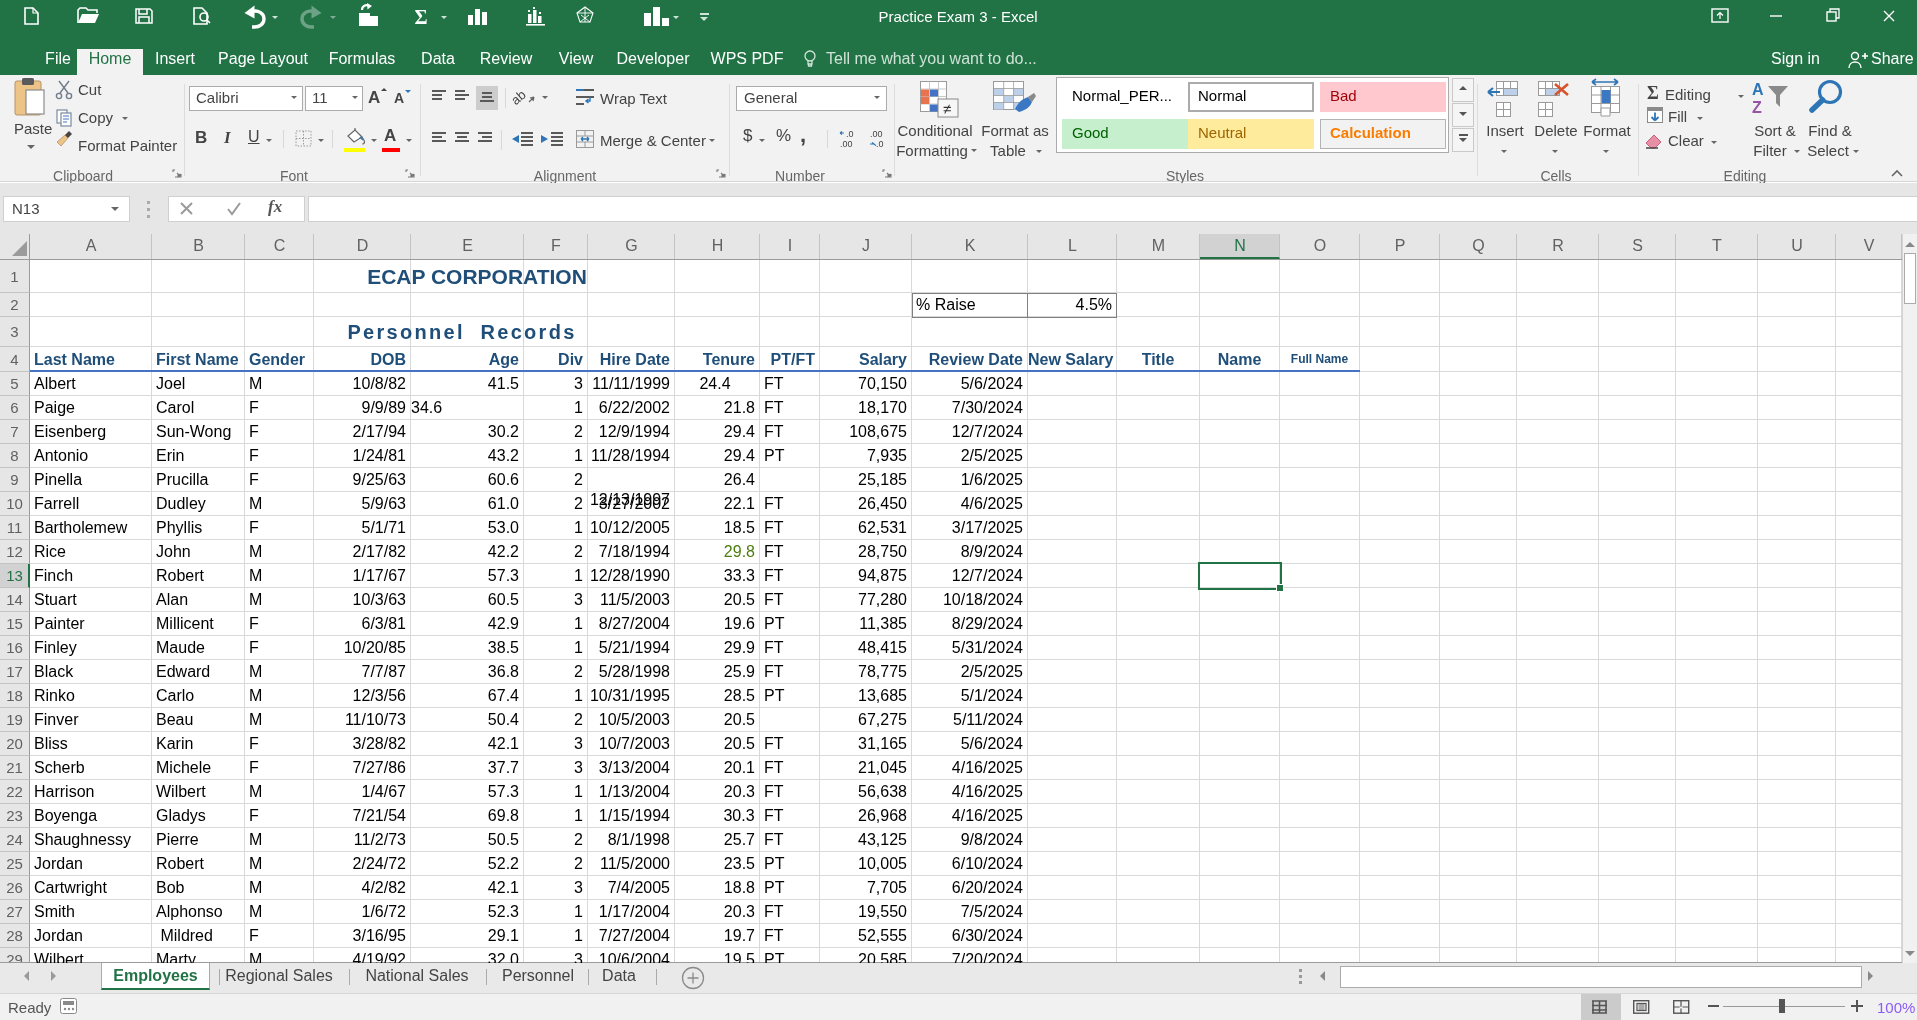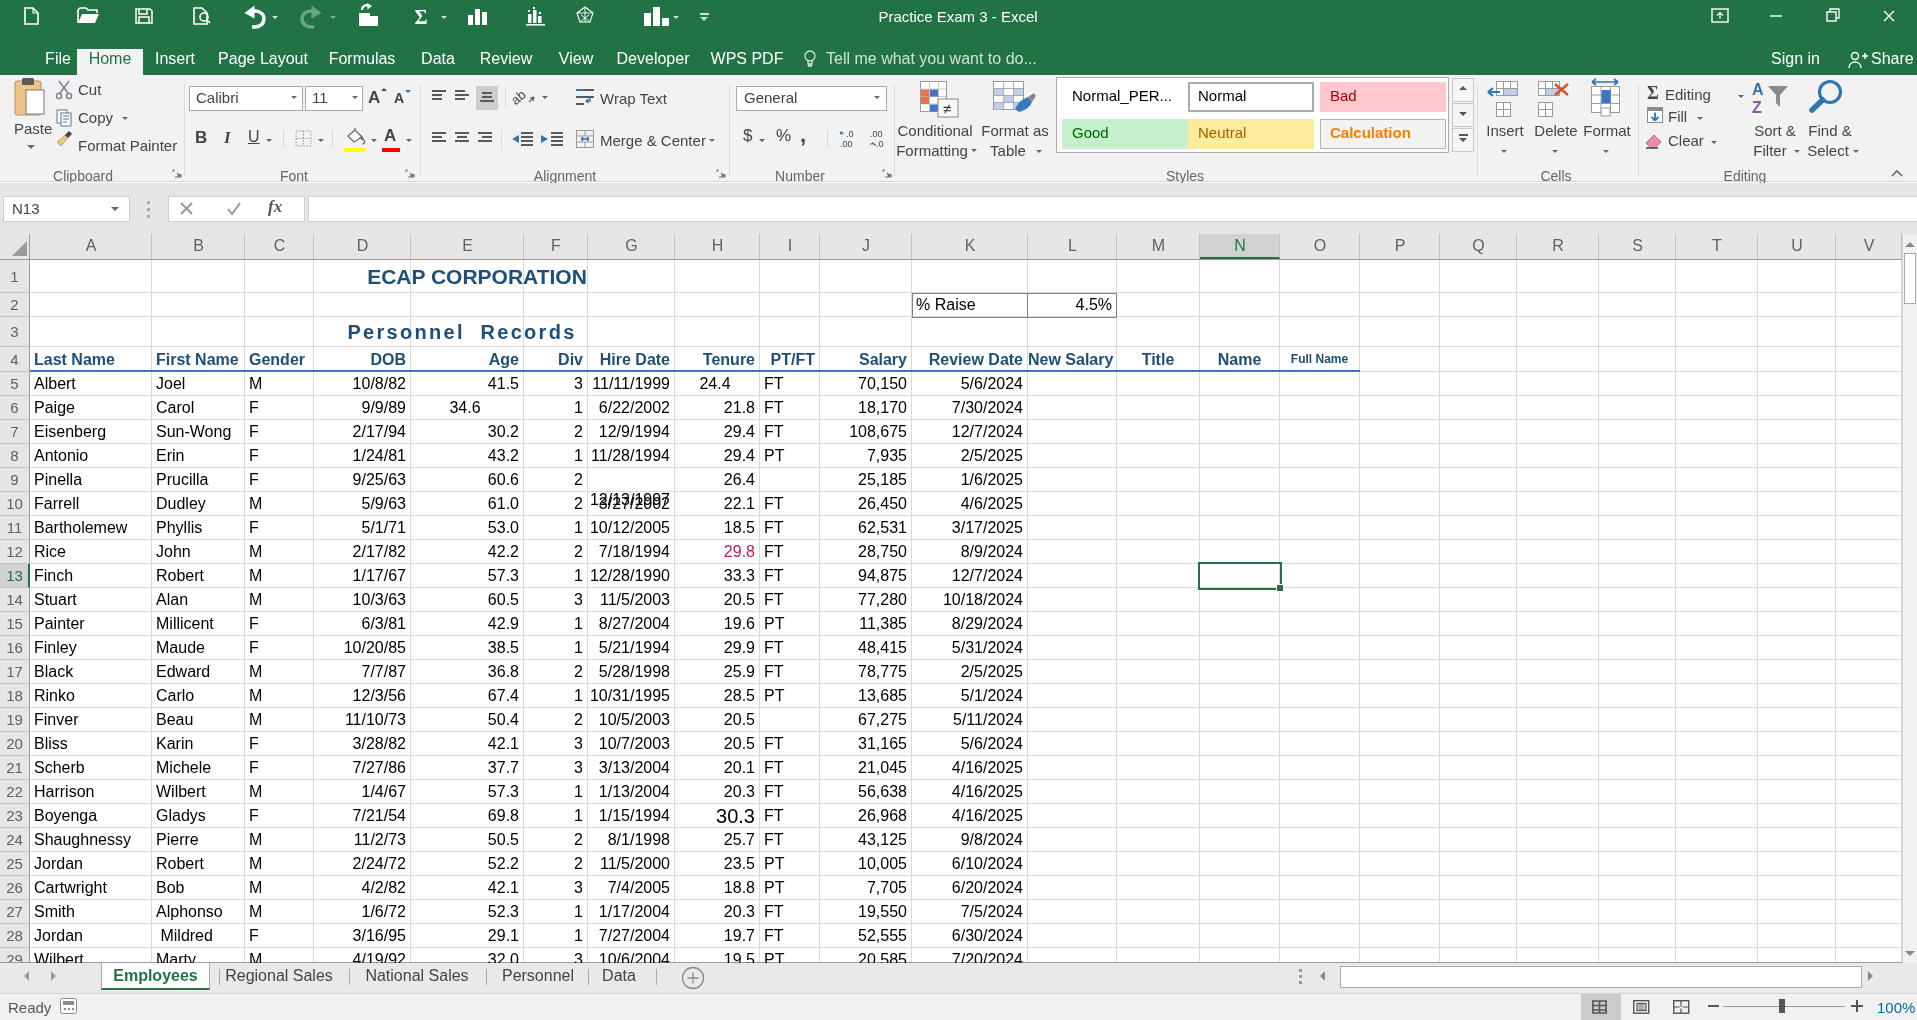"34.6" div.tx { text-align: center -> left }
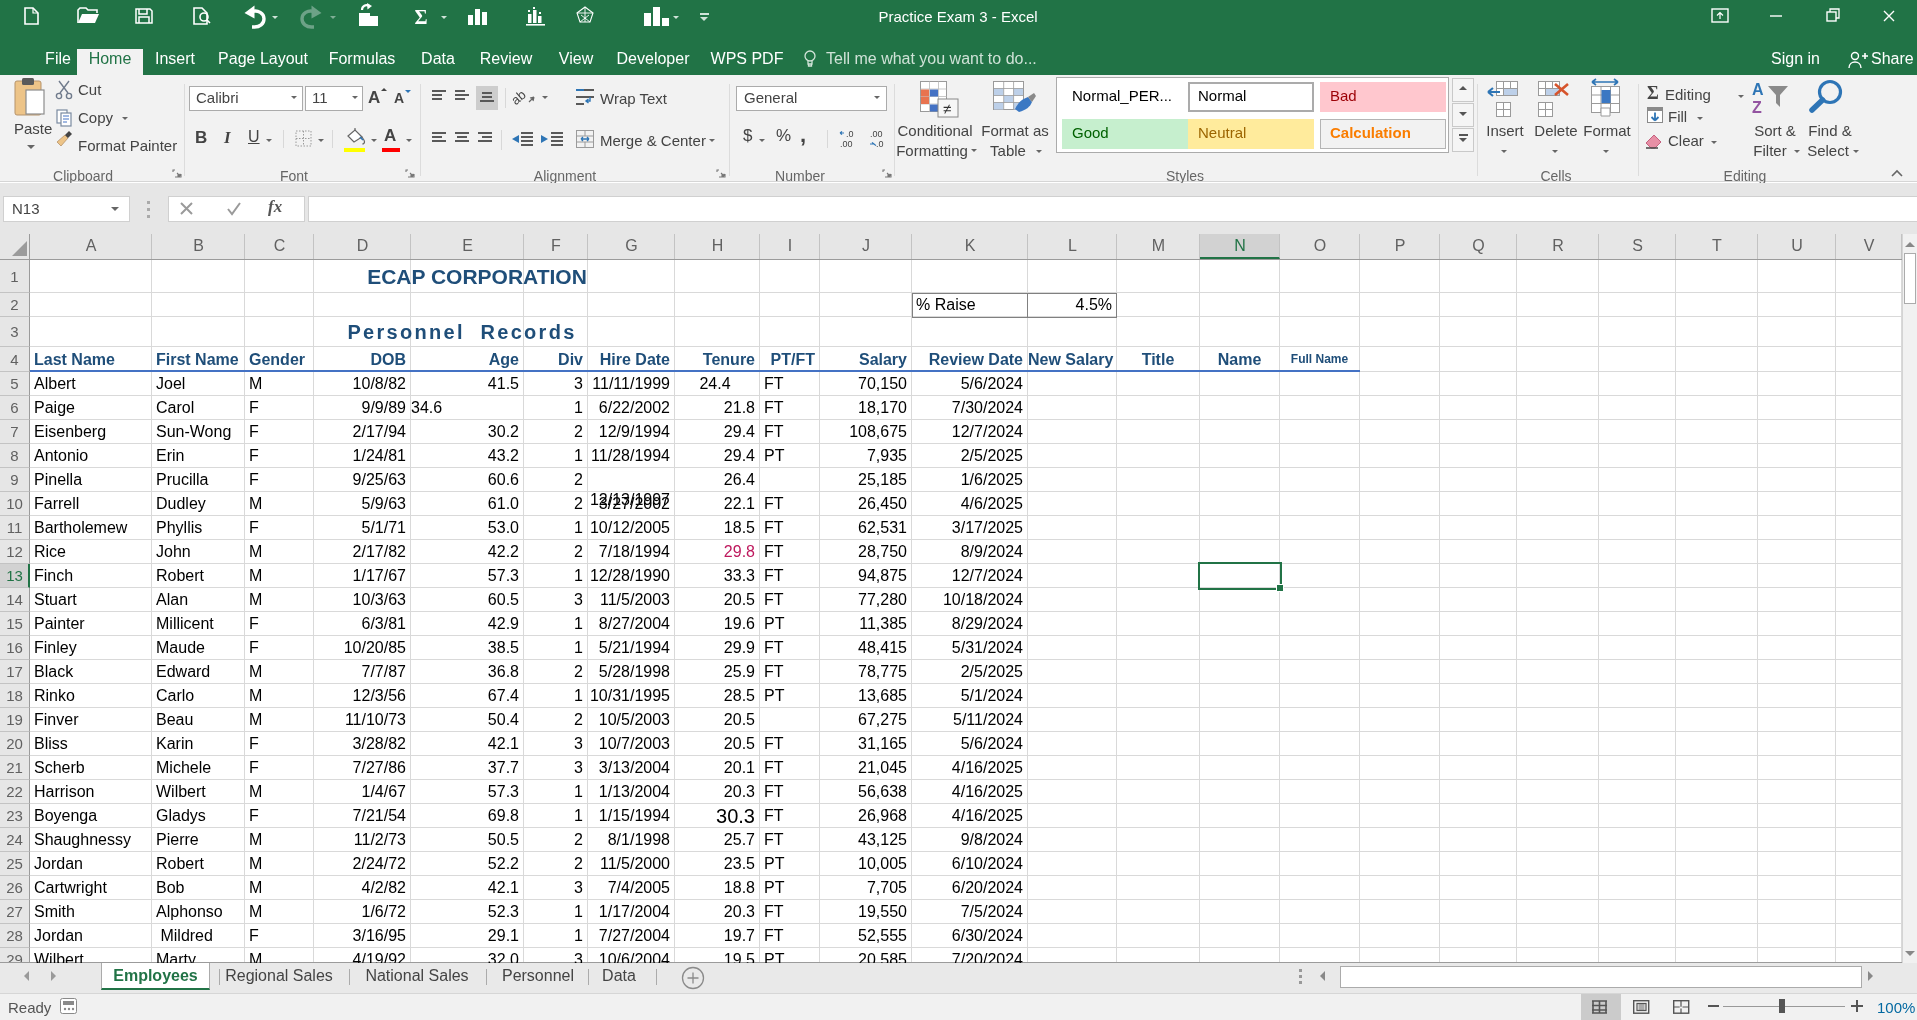"29.8" div.tx { color: #be185d -> #4d7c0f }
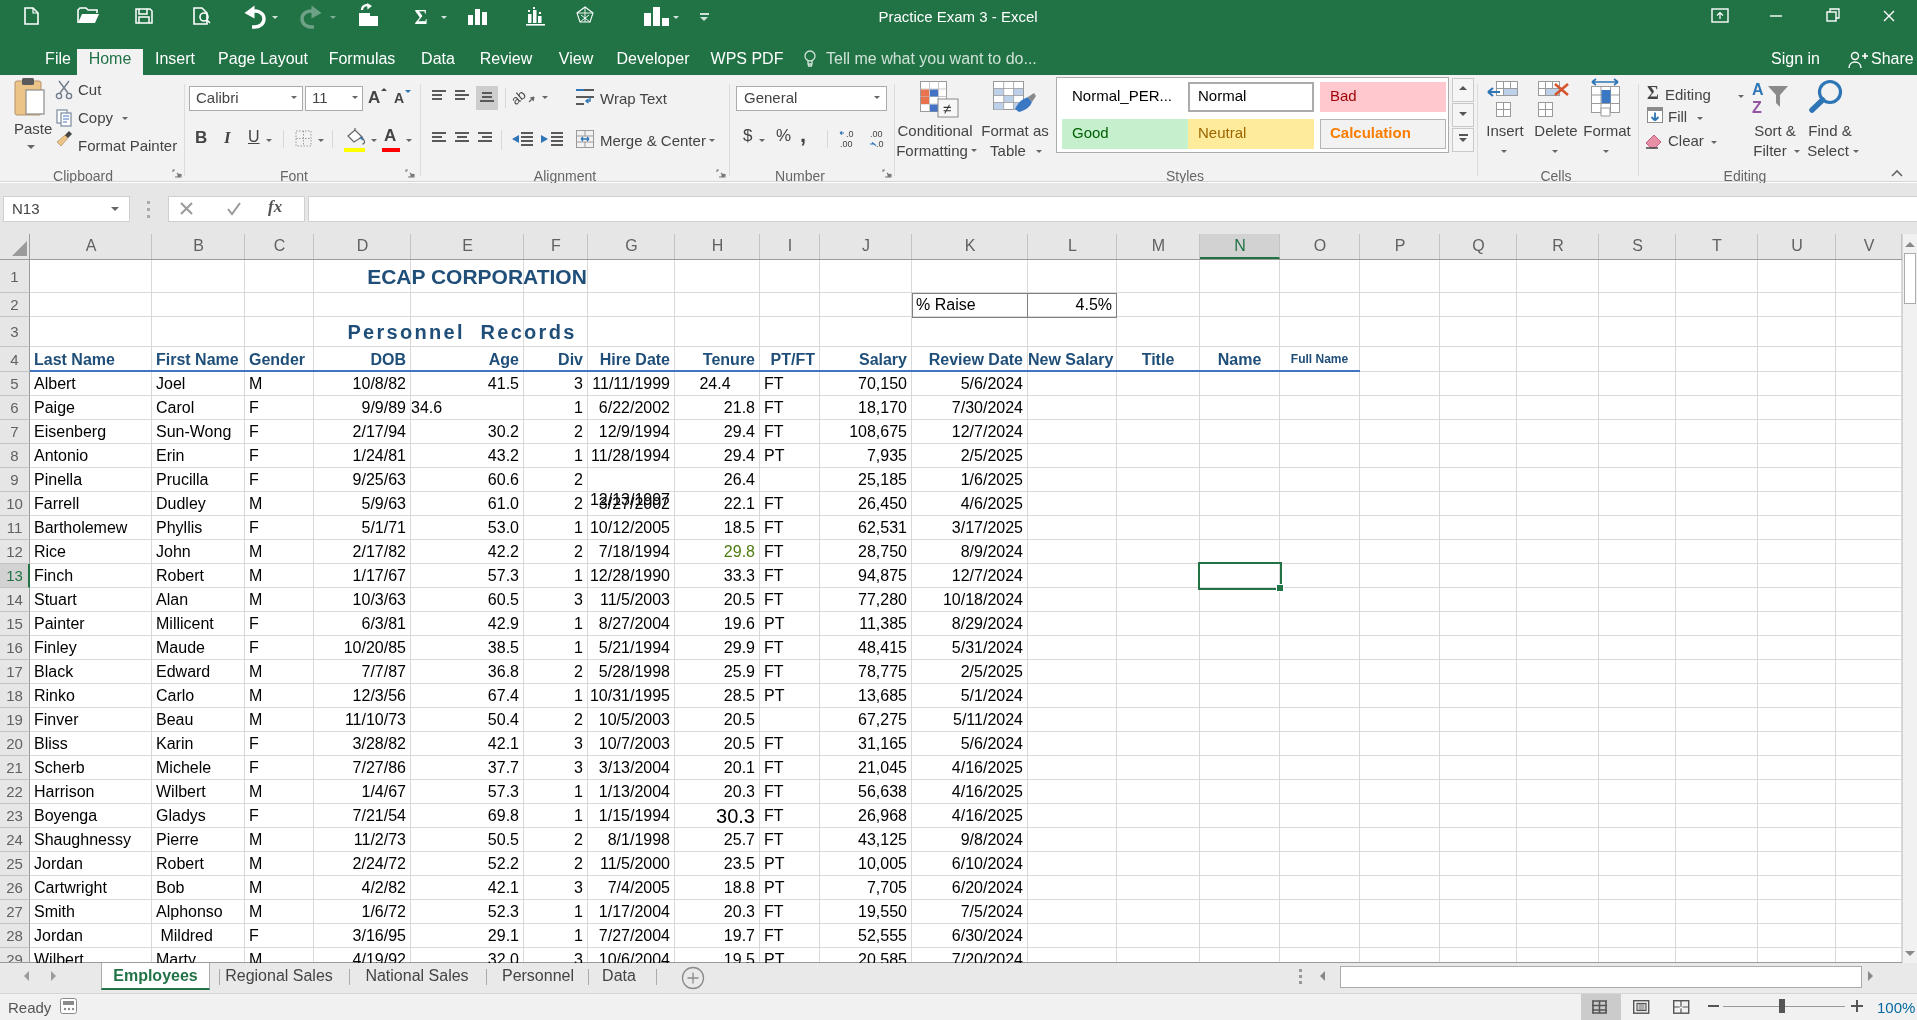"30.3" div.tx { font-size: 20px -> 16px; left: 675px -> 699px; text-align: right -> center }
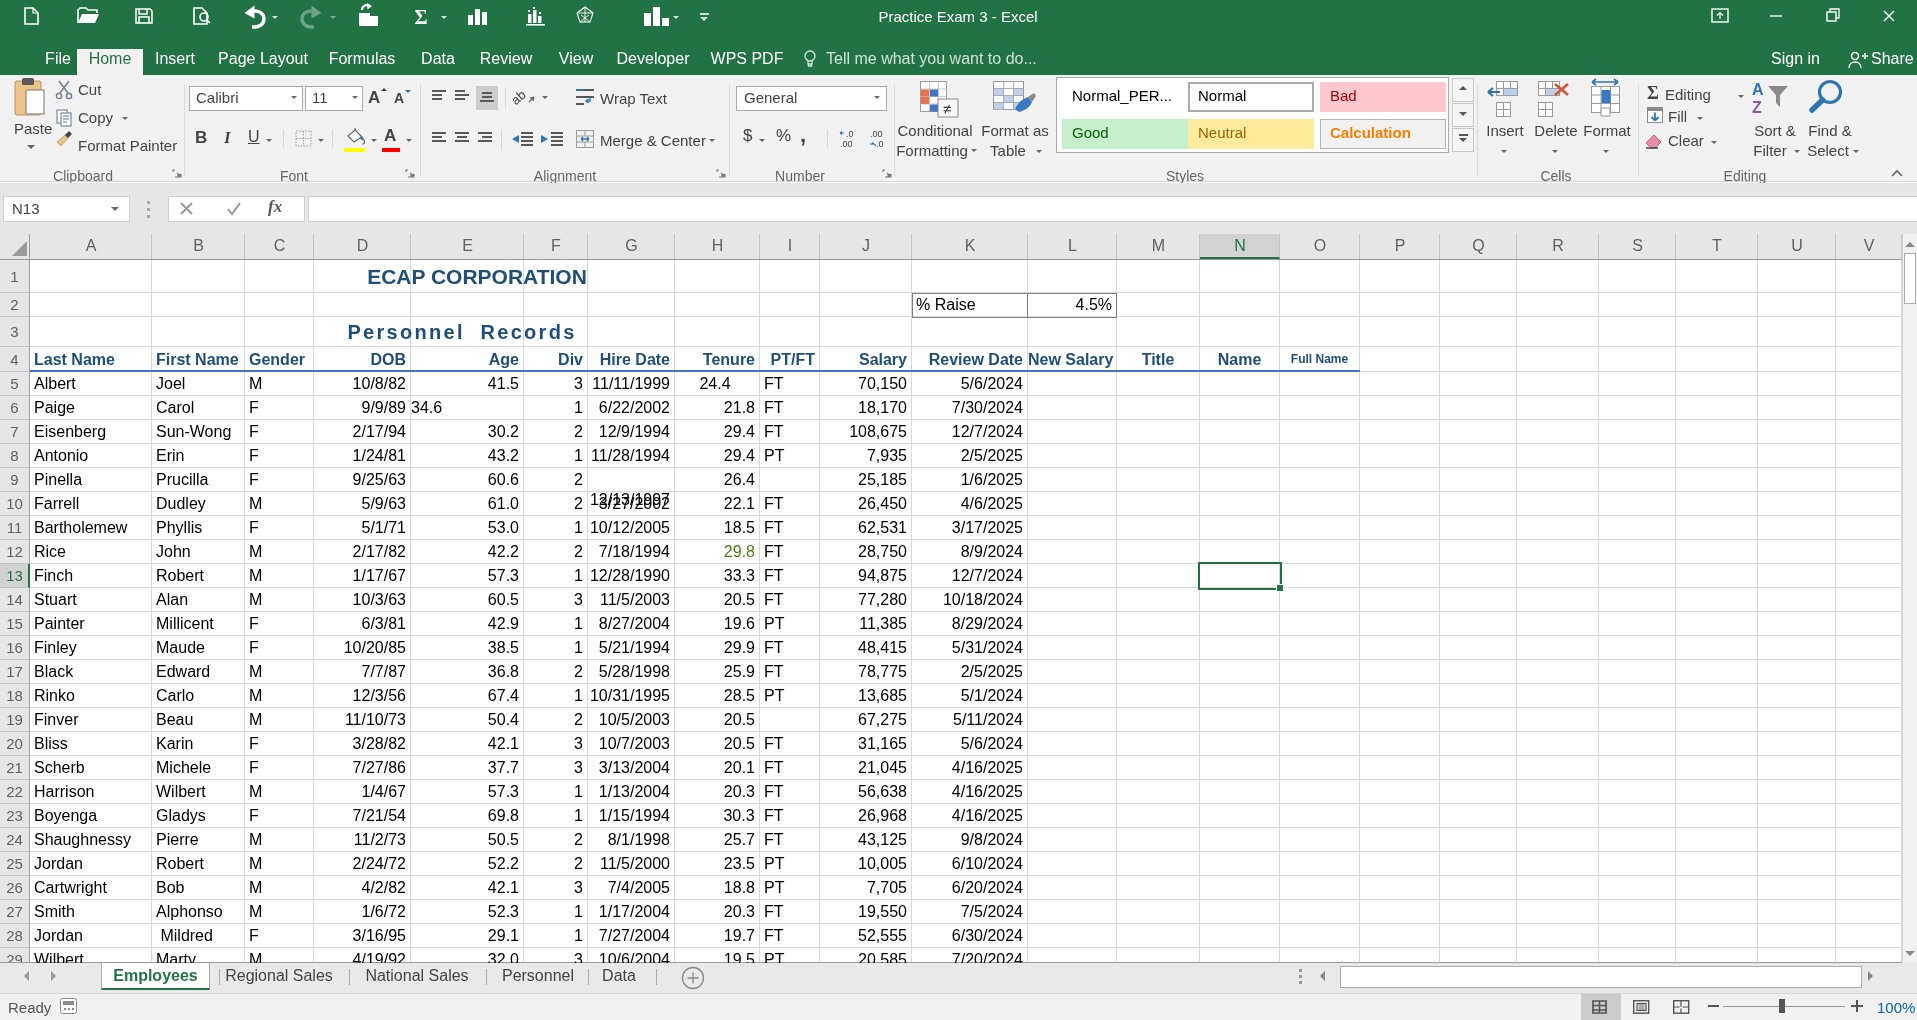"100%" div.tx { color: #0369a1 -> #8b5cf6 }
